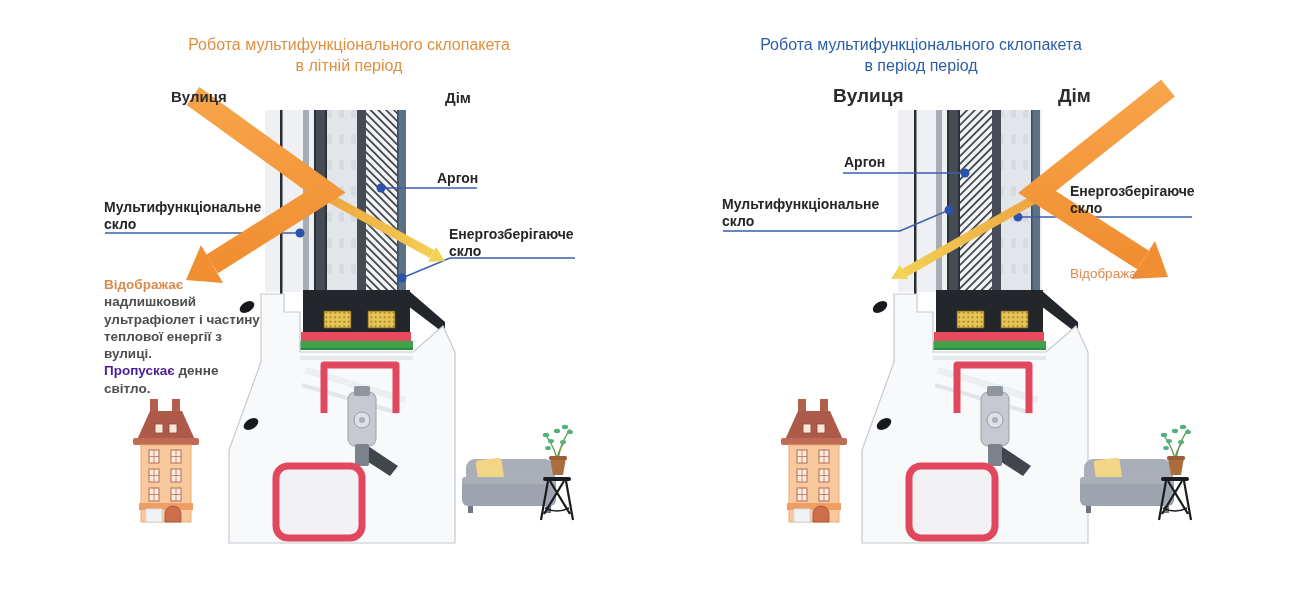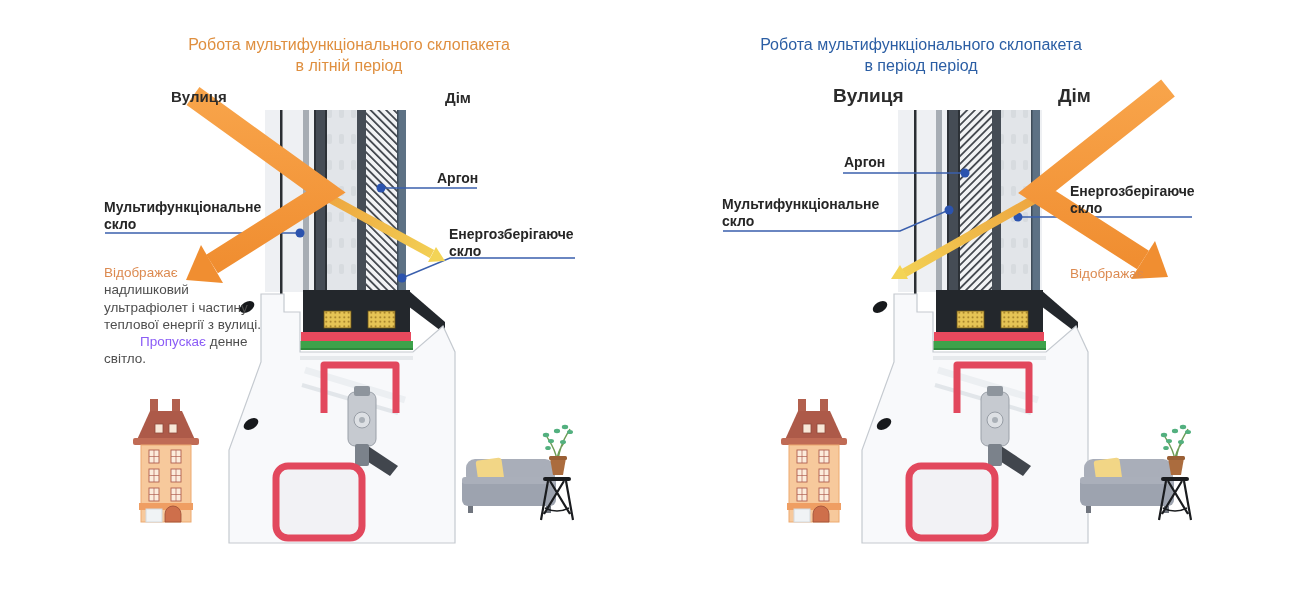"Відображає надлишковий ультрафіолет і" div.abs { font-weight: none -> bold; top: 264px -> 276px }
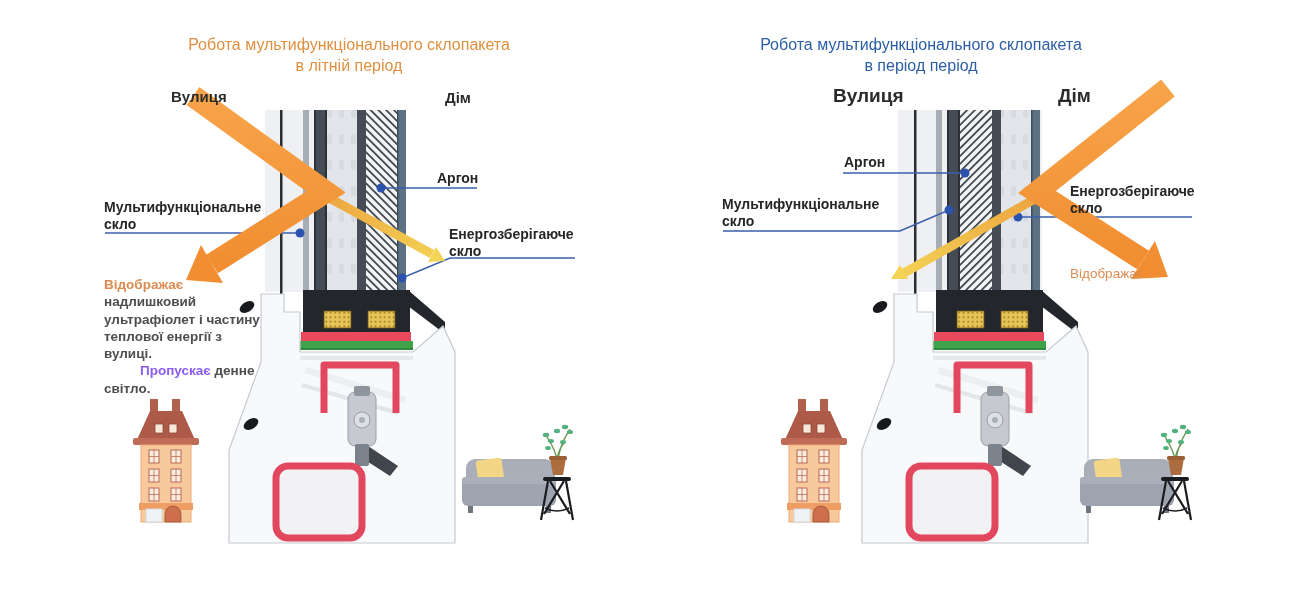"Пропускає" span.hl { color: #8b5cf6 -> #4c1d95; margin-left: 36px -> none }
